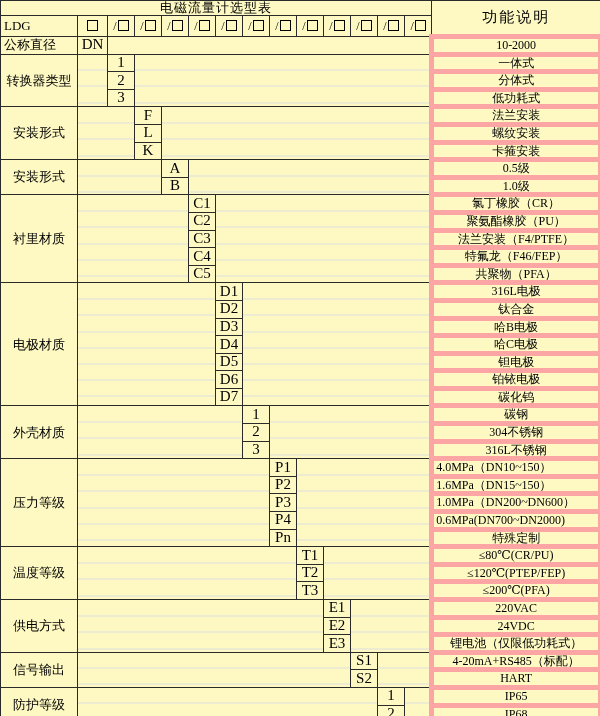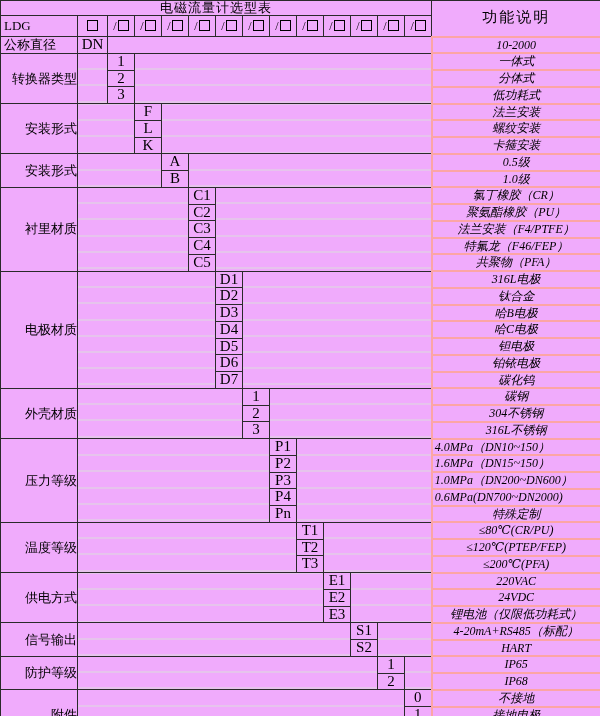"电磁流量计选型表" #sheet { background: #f0abfc -> #fef9c3 }
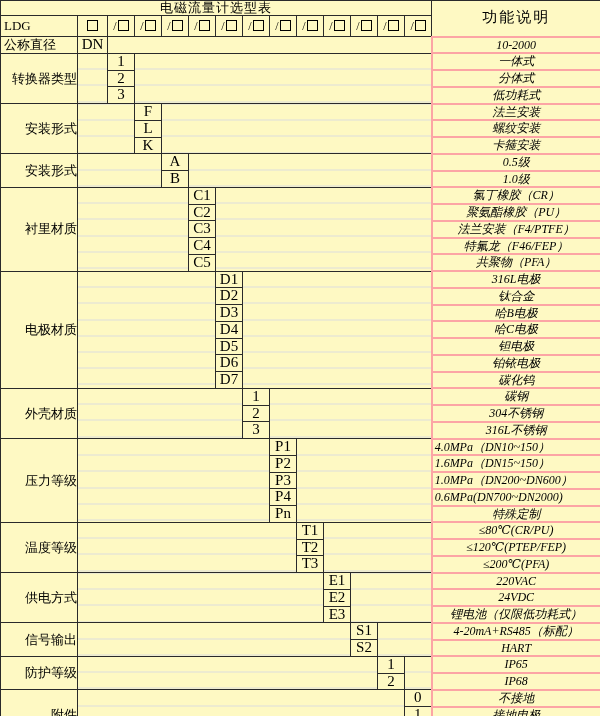"10-2000" .desc { border: 2px solid #fca5a5 -> 5px solid #fca5a5; font-style: italic -> none }
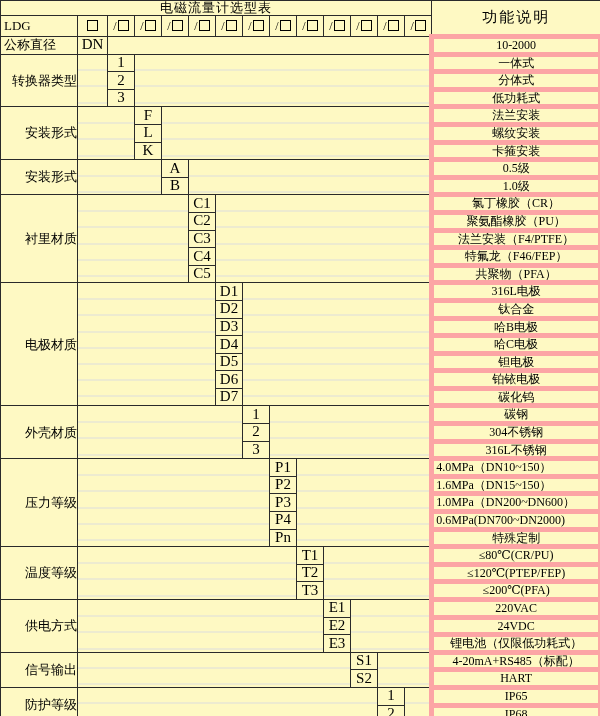"转换器类型" .cat { text-align: right -> none }
